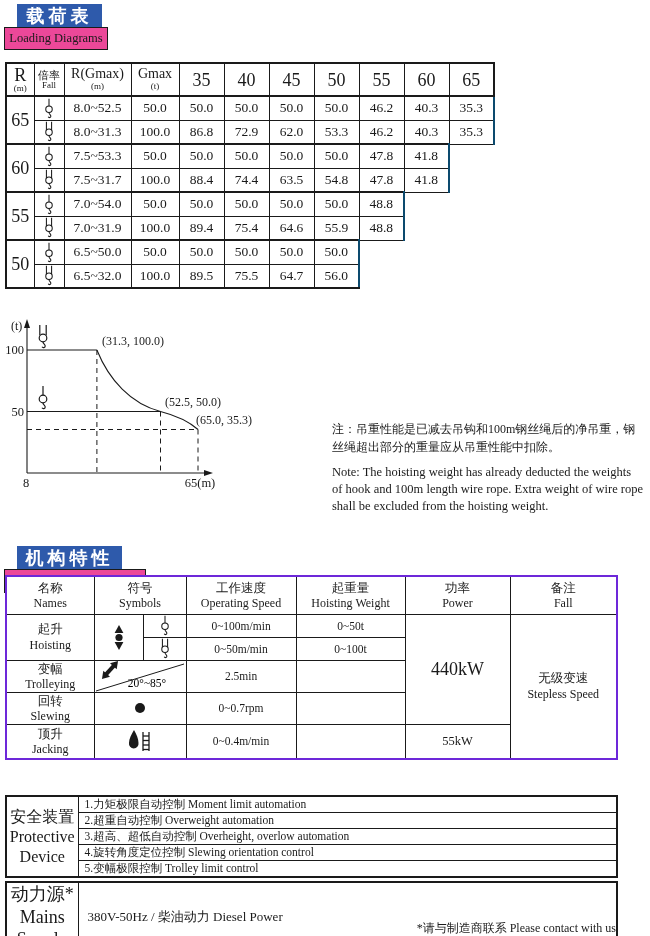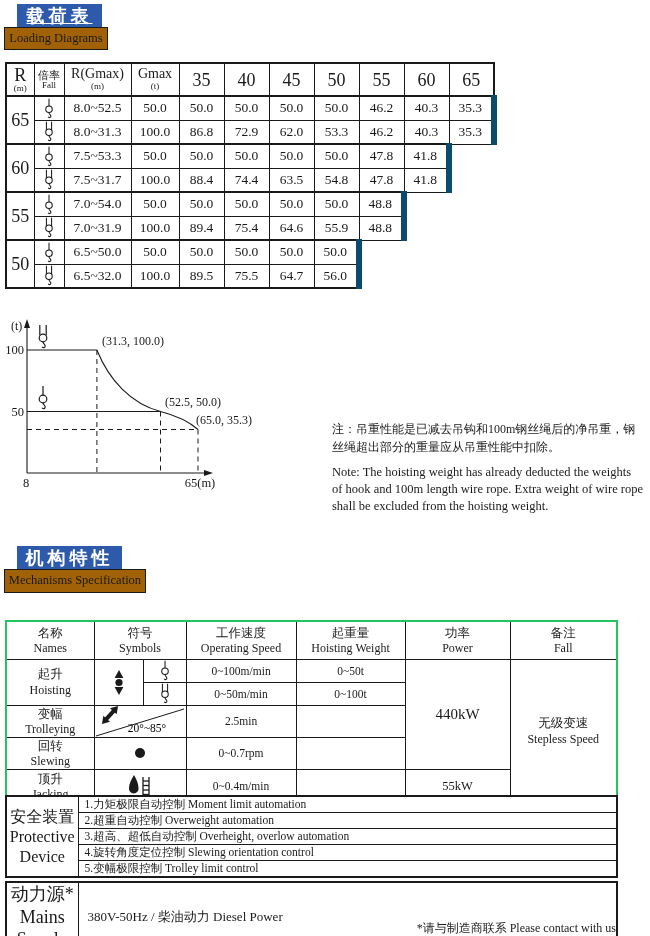"载荷表" div.badge-blue { text-decoration: underline -> none }
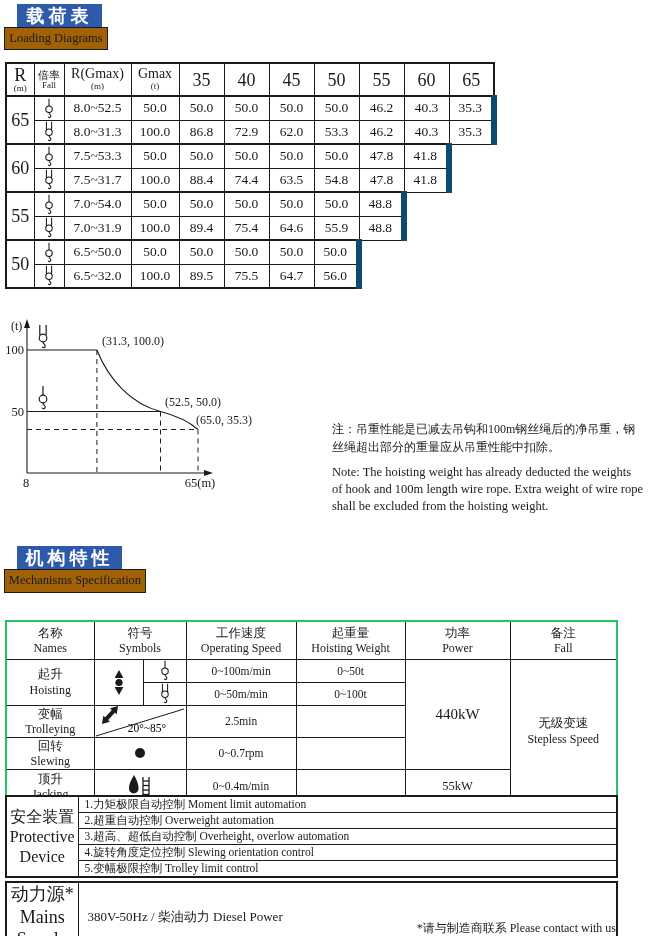"Loading Diagrams" .badge-label { background: #a16207 -> #ec4899 }
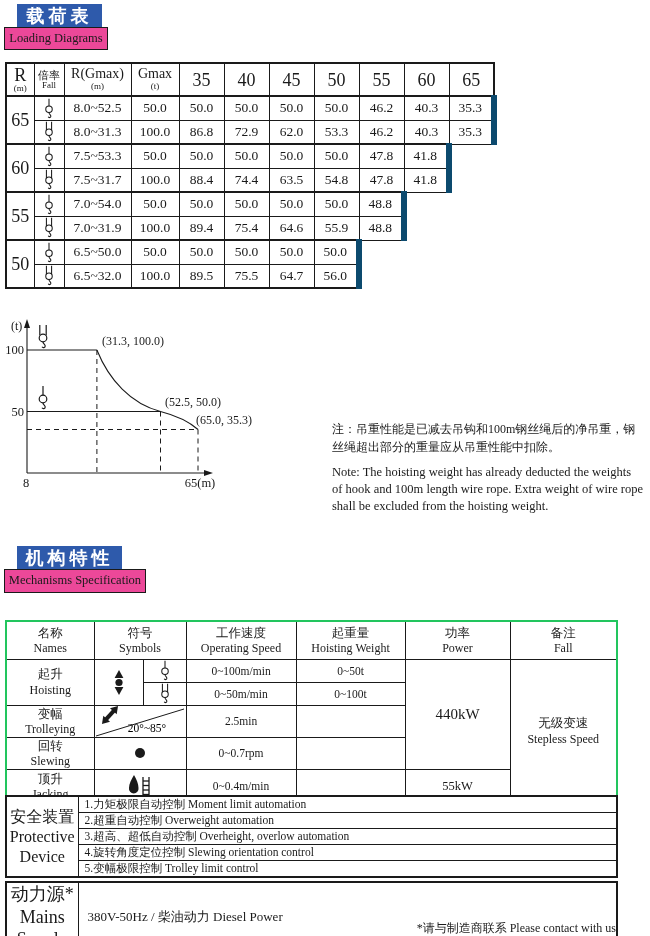"35.3" .lt td.edge-r { border-right: 6px solid #0c4a6e -> 2px solid #0c4a6e }
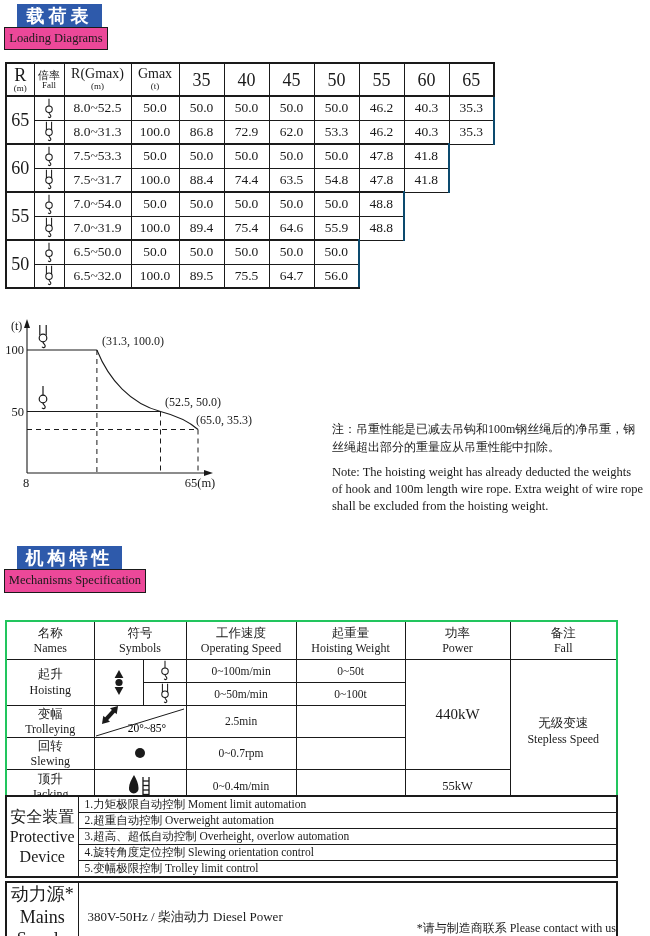"名称" .mech { border: 2px solid #22c55e -> 2px solid #6d28d9; top: 620px -> 575px }
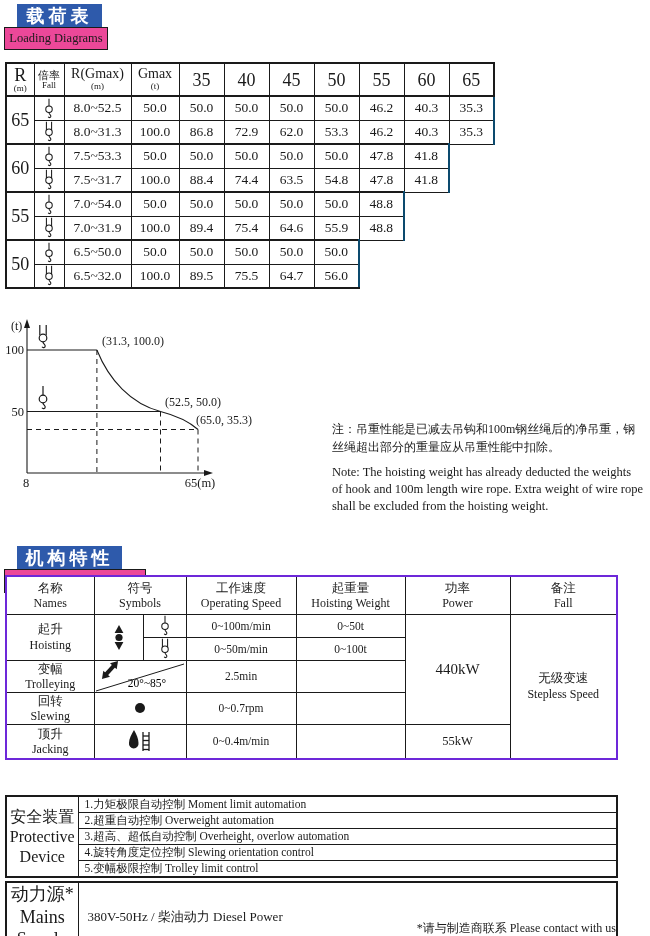"440kW" td.v { font-size: 15px -> 18px }
